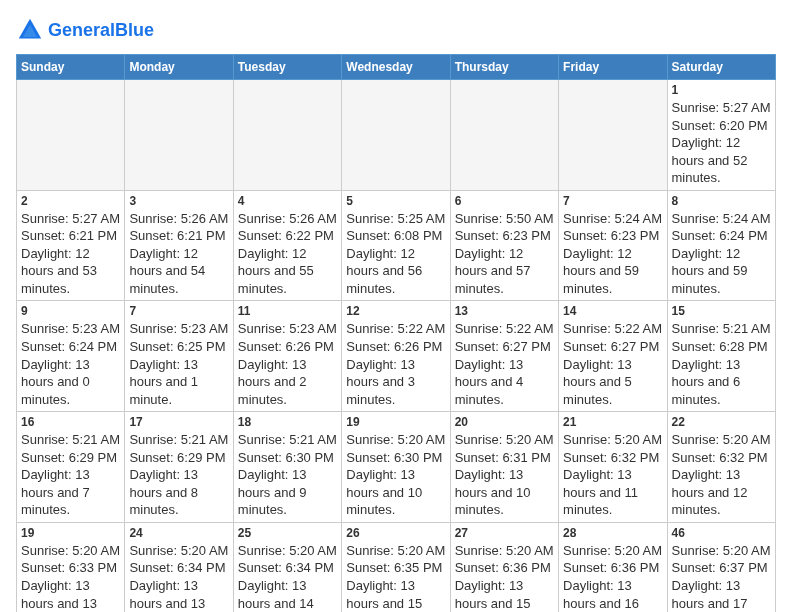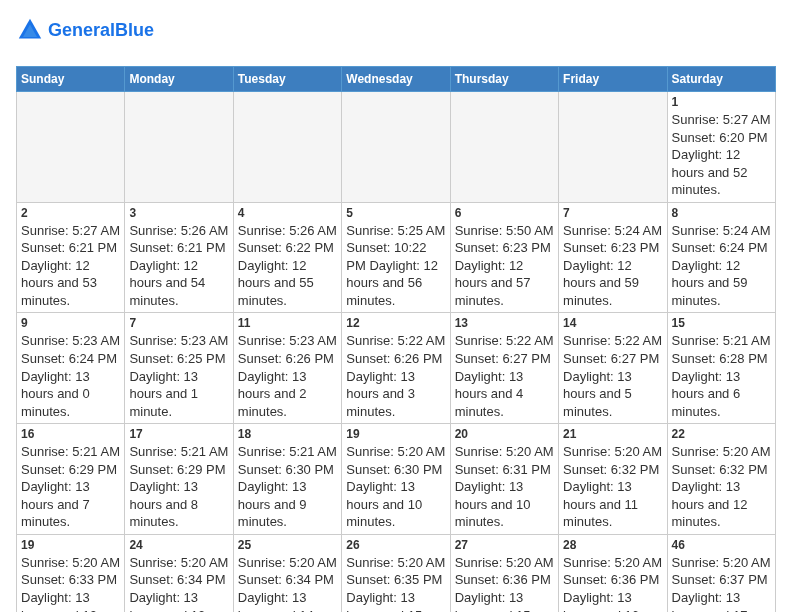"GeneralBlue" .header { margin-bottom: 22px -> 10px }
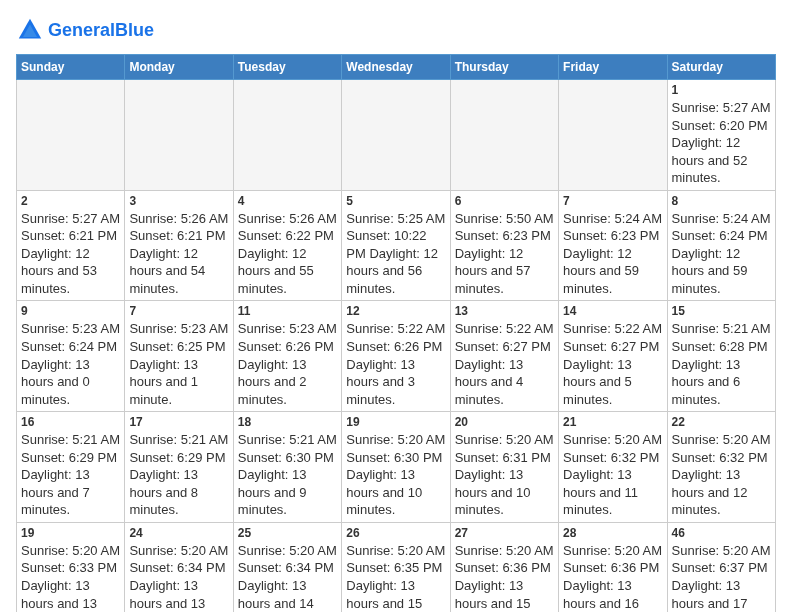"Sunrise: 5:25 AM Sunset: 10:22" div.day-info { text: 10:22 -> 6:08 }
